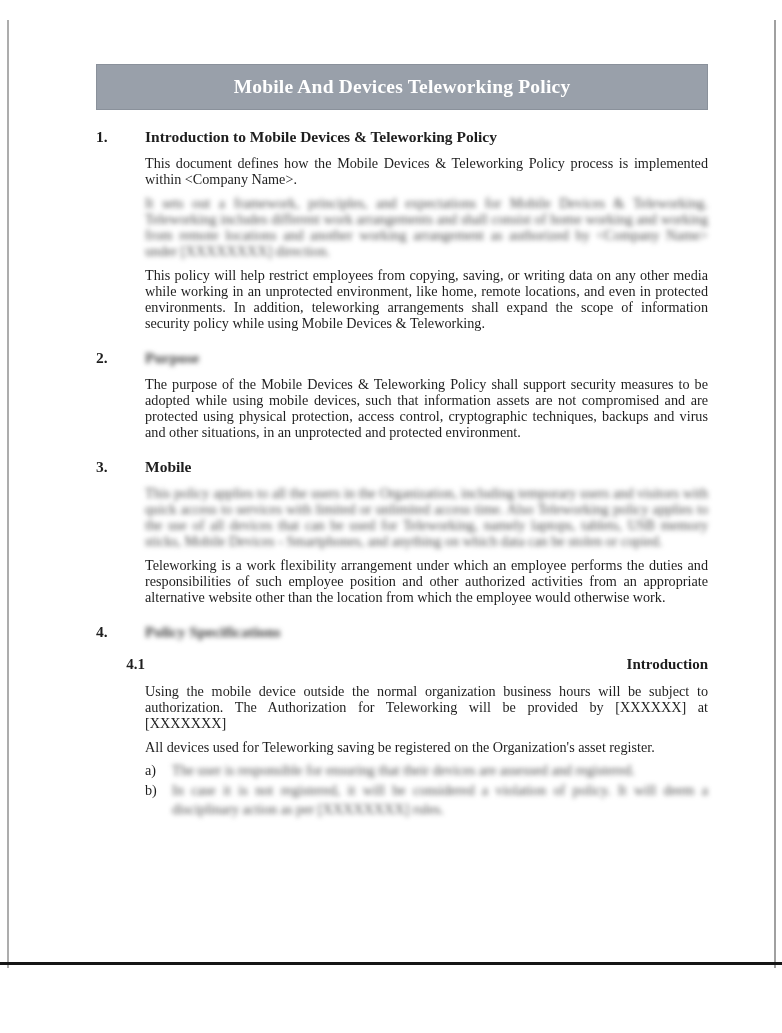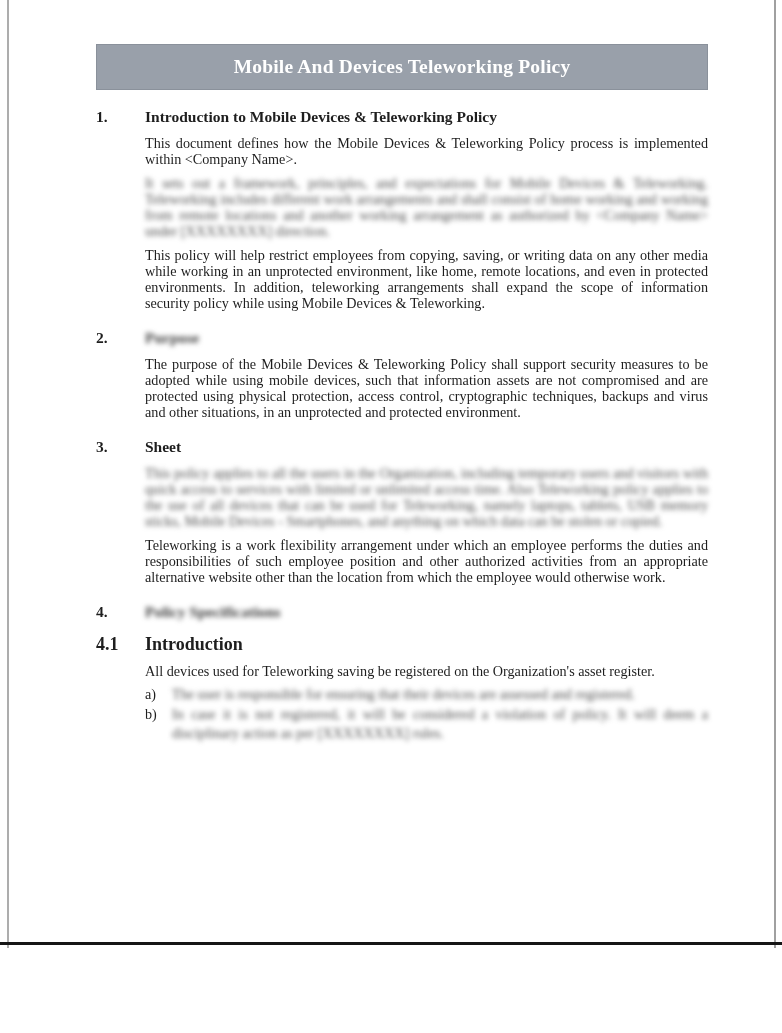"Mobile And Devices Teleworking Policy" .page { margin-top: none -> 20px }
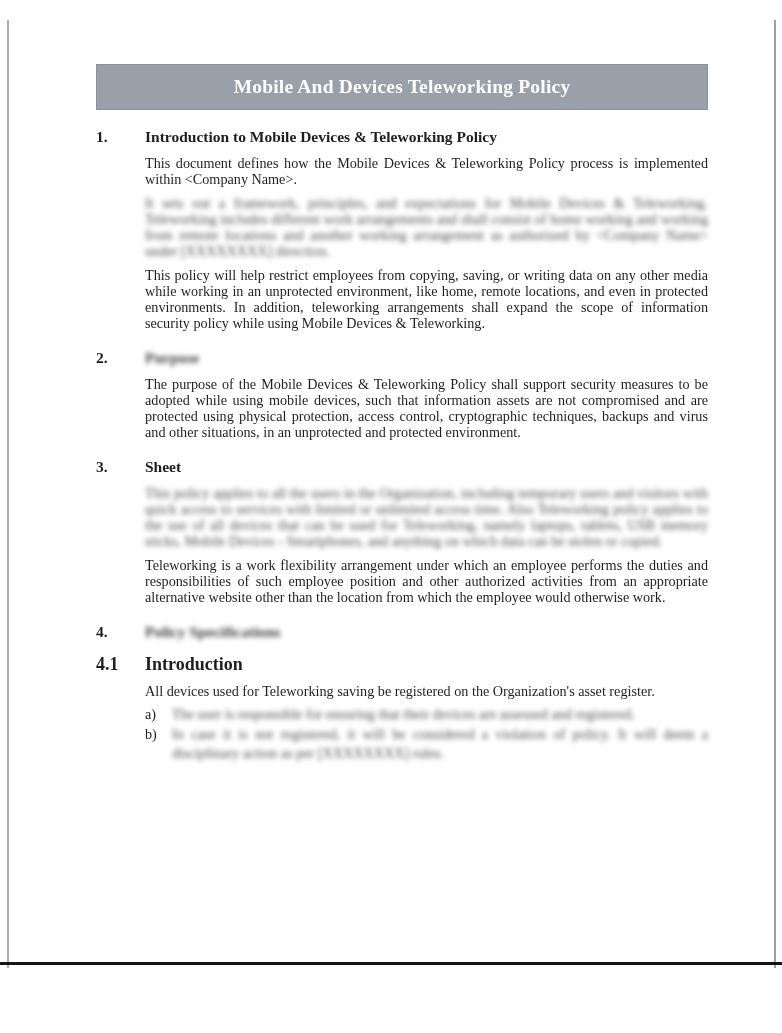"Sheet" span.title { text: Sheet -> Mobile }
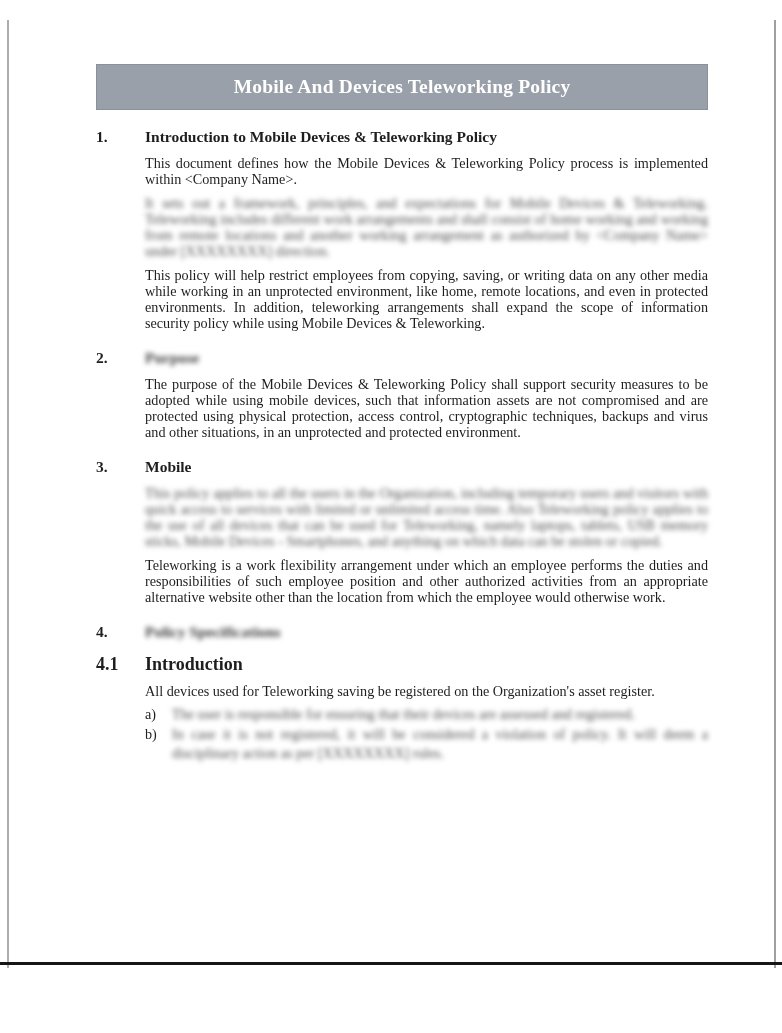"4.1" .sec.sub { font-size: 18px -> 15px; text-align: none -> right }
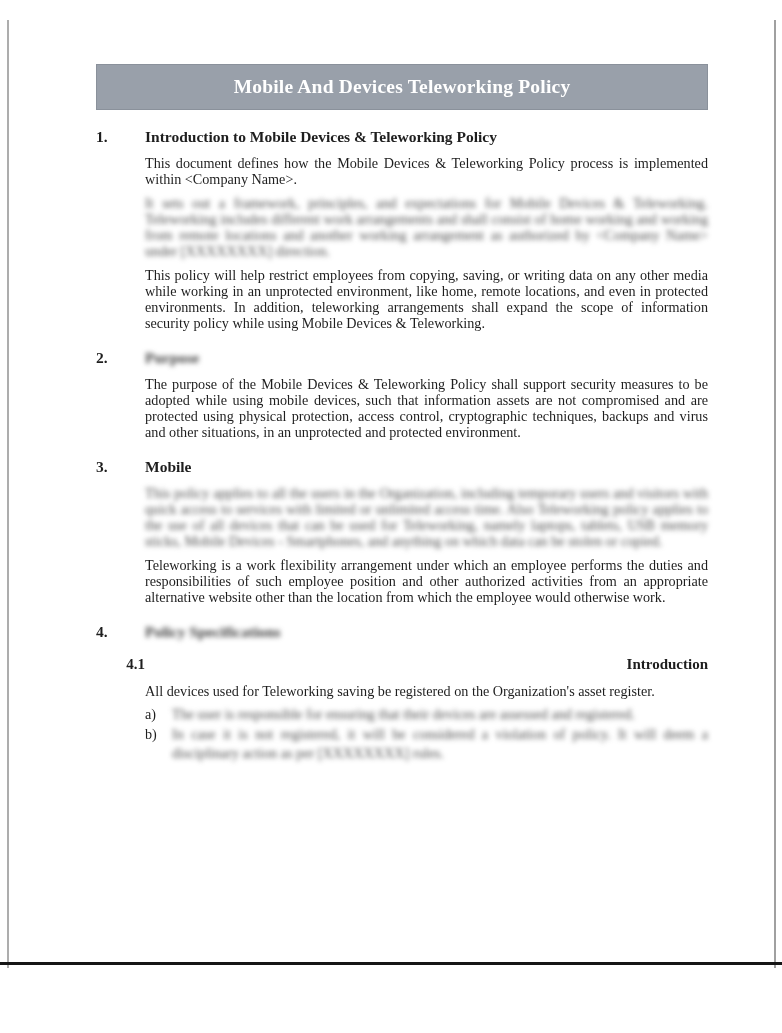"Using the mobile device outside" p.para { html: none -> <p>Using the mobile device outside the normal organization business hours will be subject to authorization. The Authorization for Teleworking will be provided by [XXXXXX] at [XXXXXXX]</p> }
